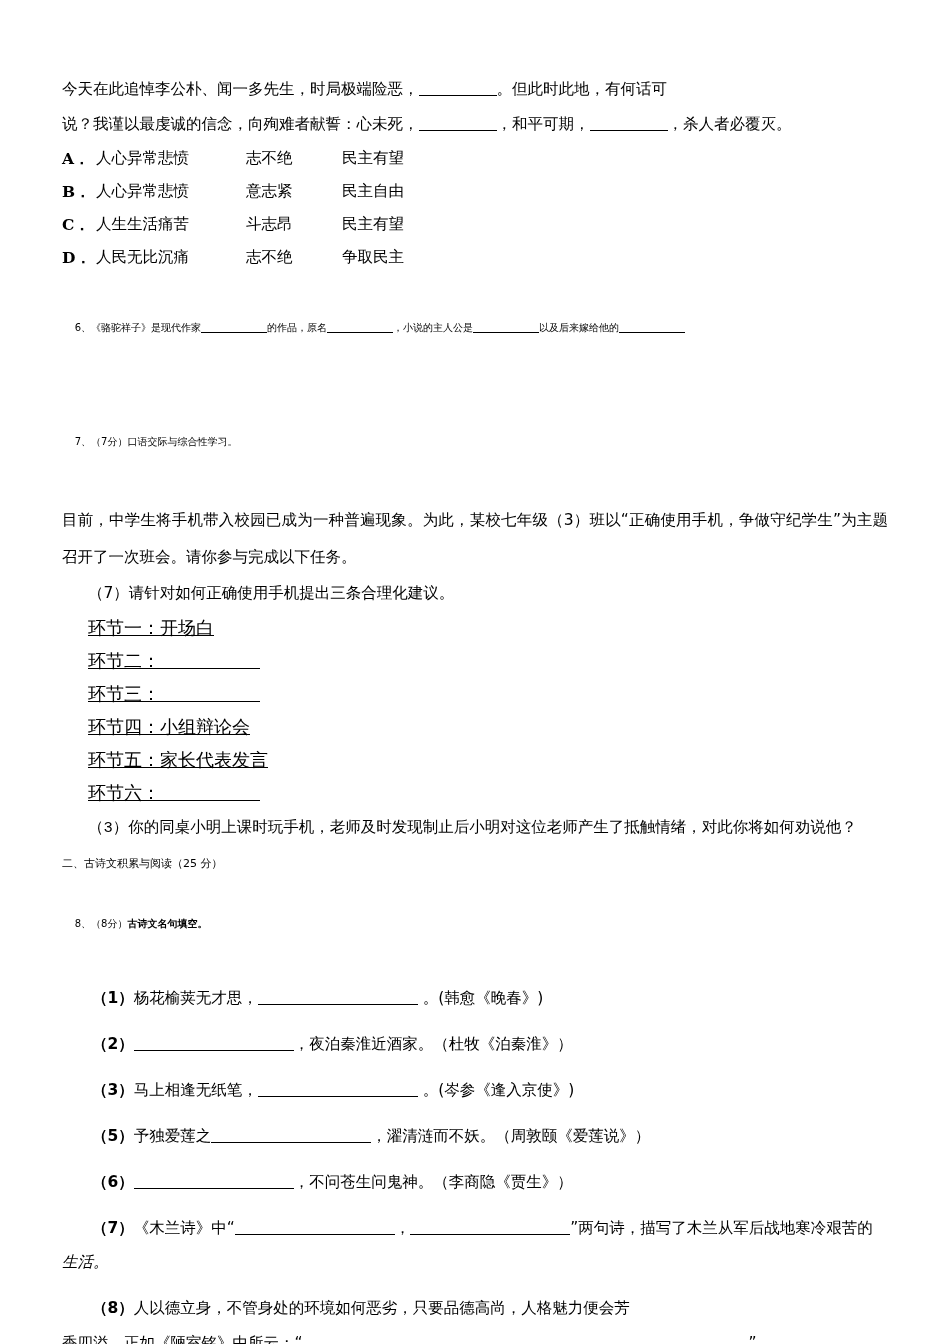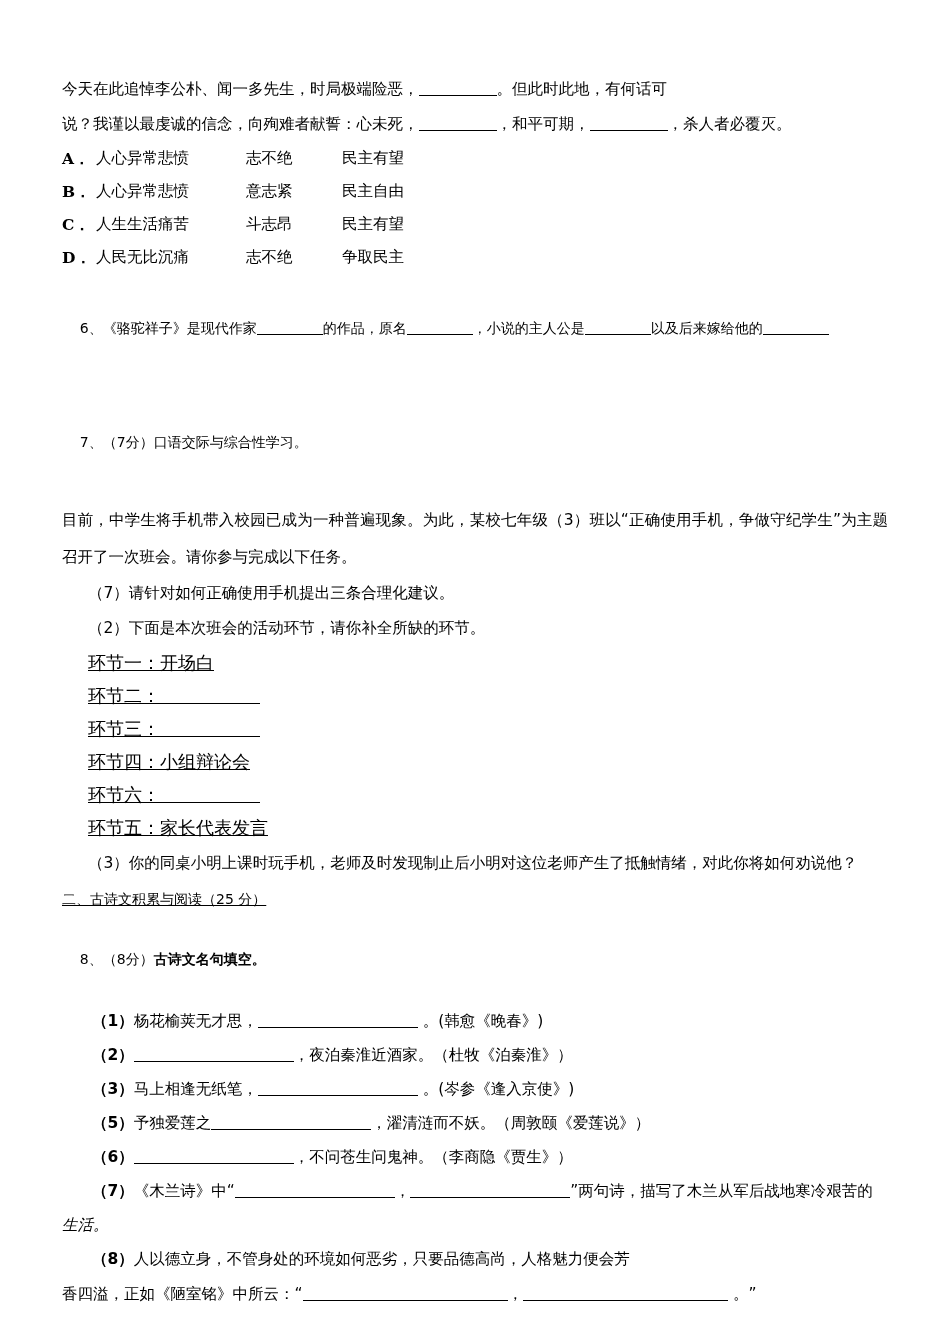"6、《骆驼祥子》是现代作家 的作品，原名 ，小说的主人公是 以及后来嫁给他的" .small { font-size: 14px -> 10px }
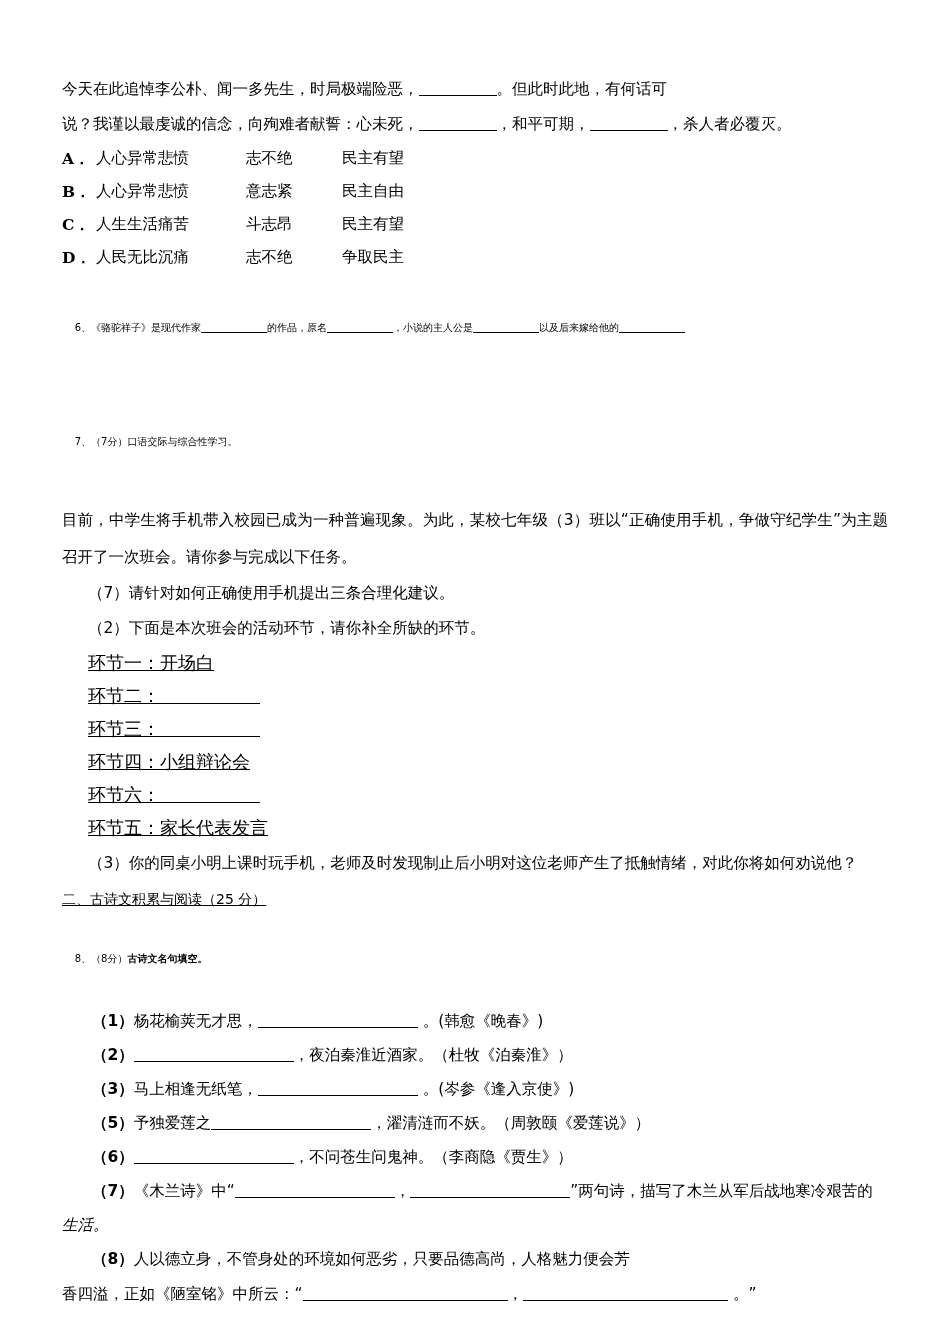"（2）下面是本次班会的活动环节，请你补全所缺的环节。" div.line { html: <div>（2）下面是本次班会的活动环节，请你补全所缺的环节。</div> -> none }
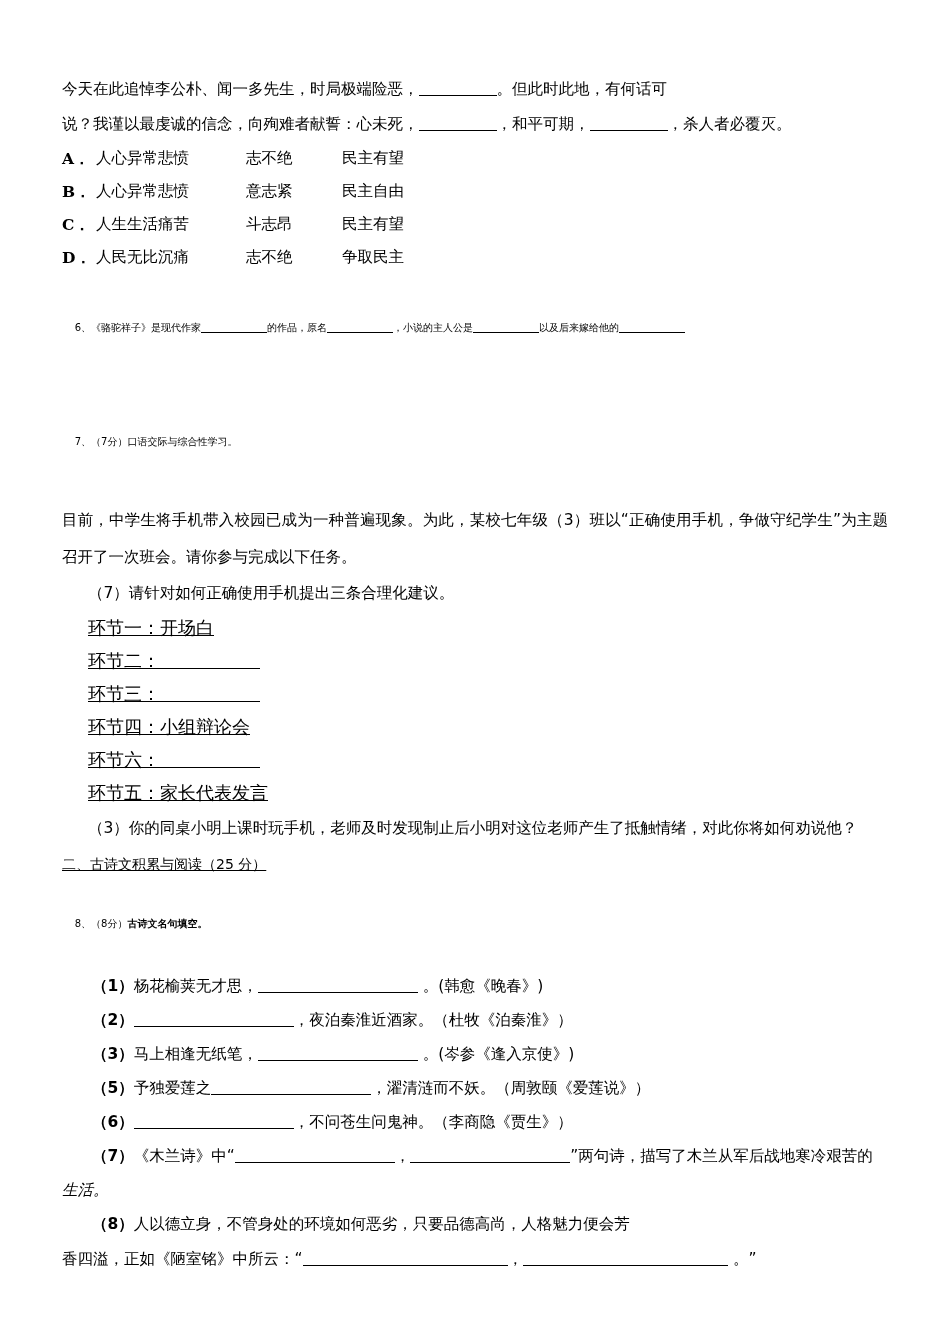"环节六：" div.step-line { order: before "环节五：家长代表发言" -> after "环节五：家长代表发言" }
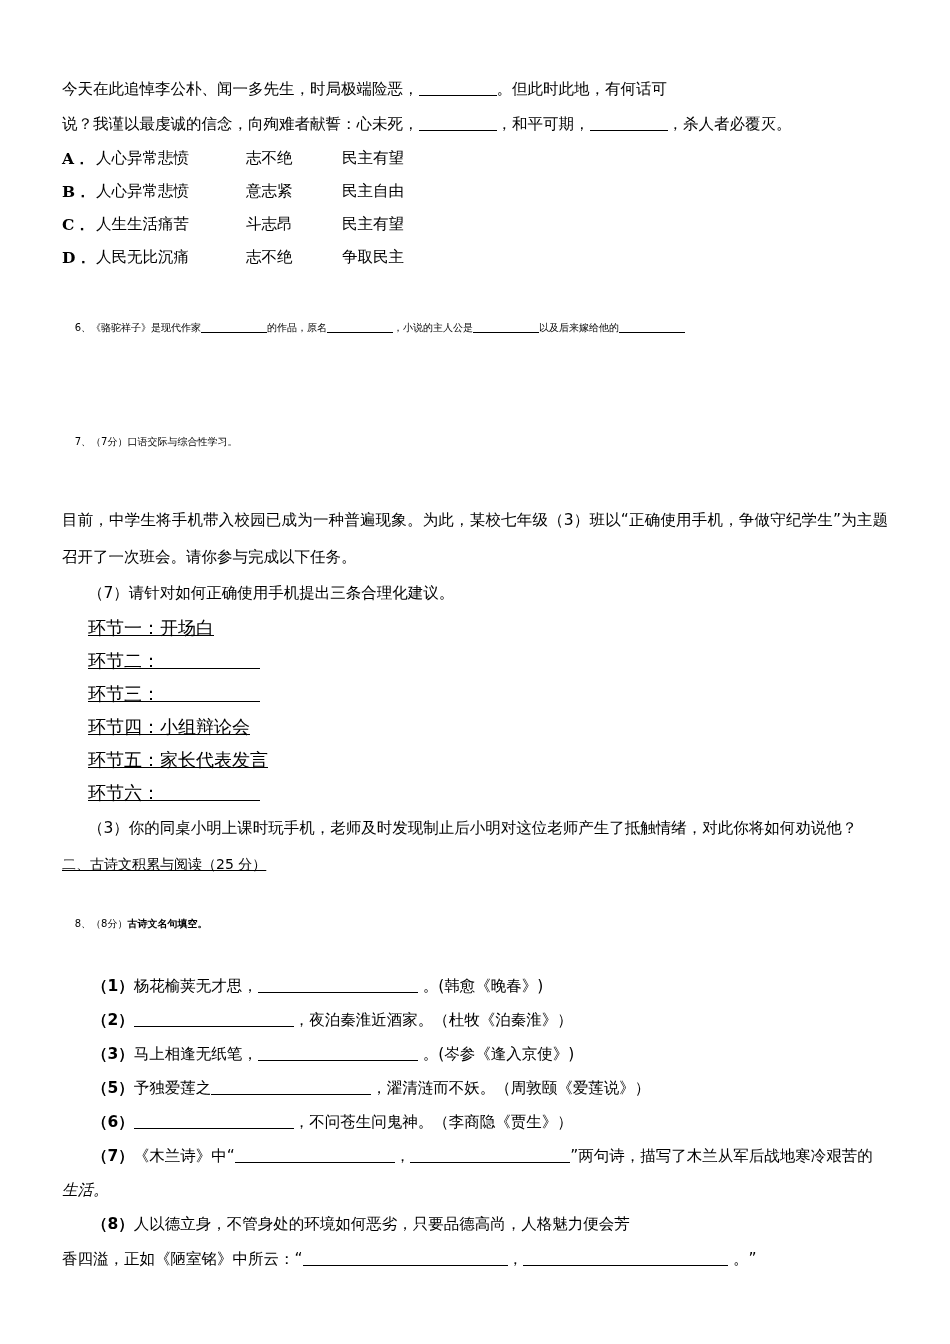"（3）你的同桌小明上课时玩手机，老师及时发现制止后小明对这位老师产生了抵触情绪，" div.line { font-family: none -> Liberation Mono, monospace }
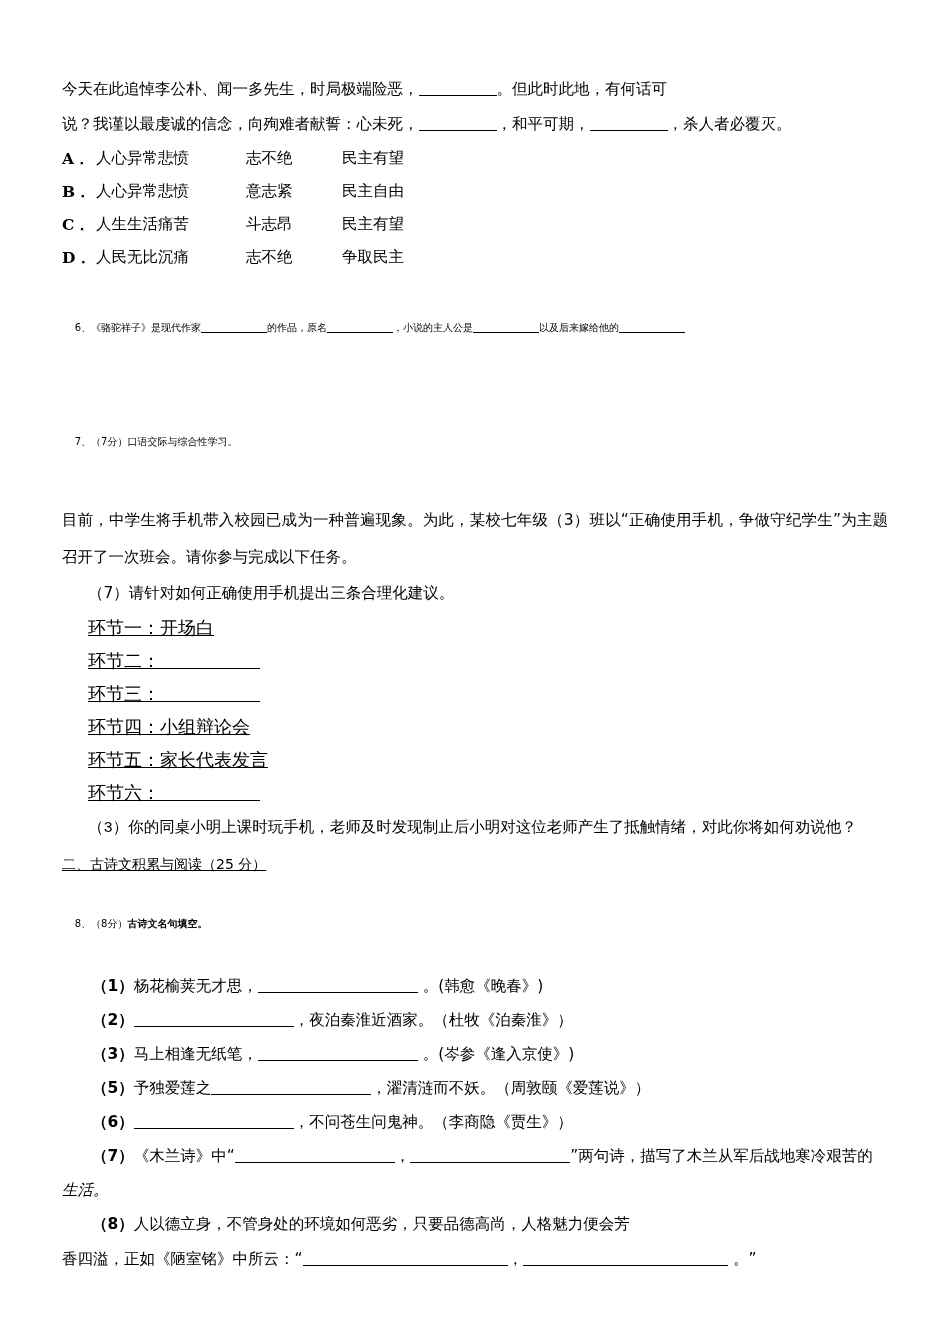"二、古诗文积累与阅读（25 分）" .sec-title { font-size: 14px -> 11px; text-decoration: underline -> none }
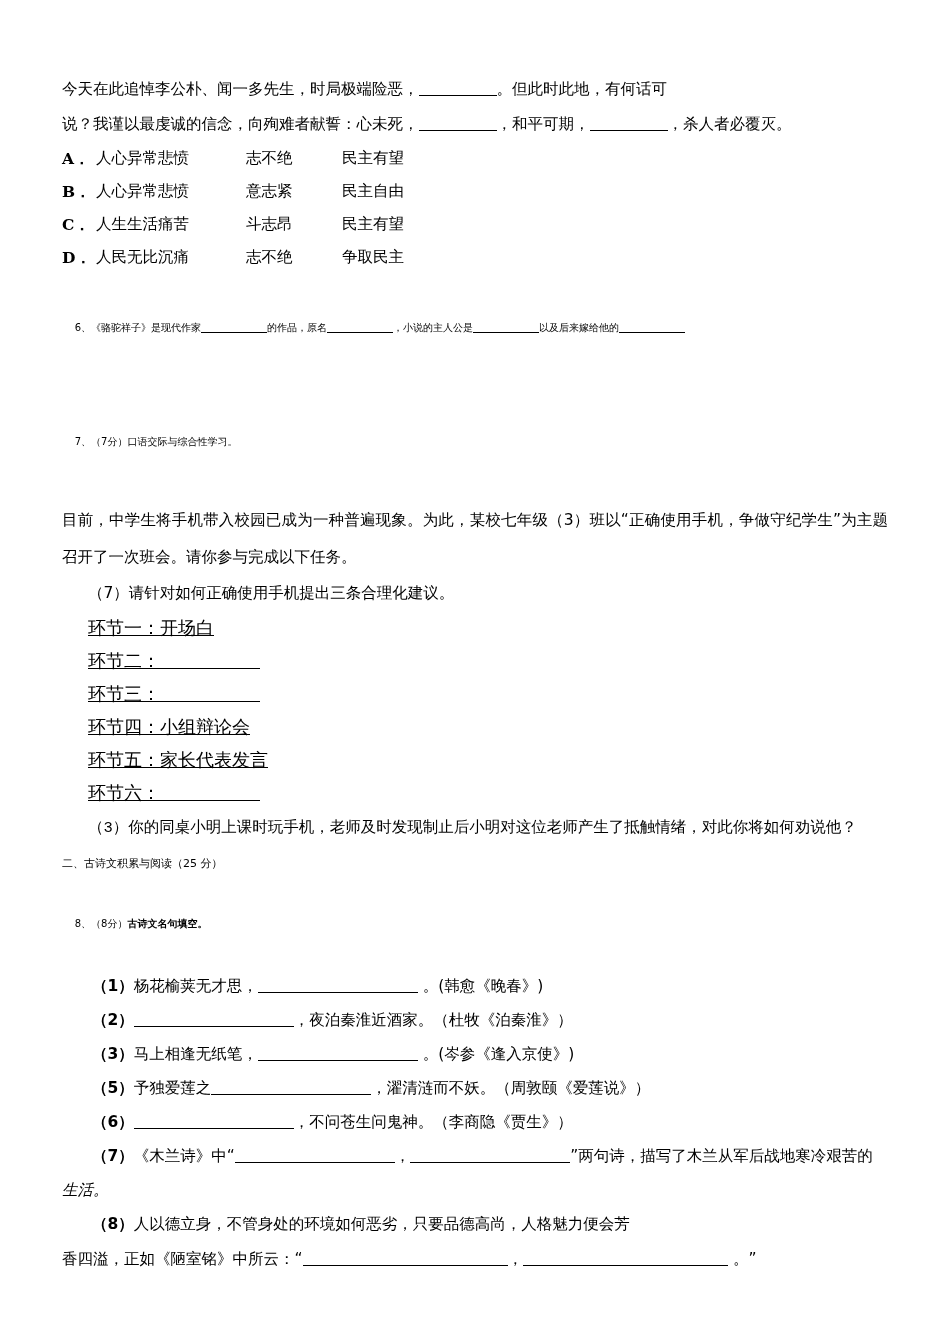"（1）杨花榆荚无才思， 。(韩愈《晚春》)" .gushi-item { margin-top: none -> 12px }
